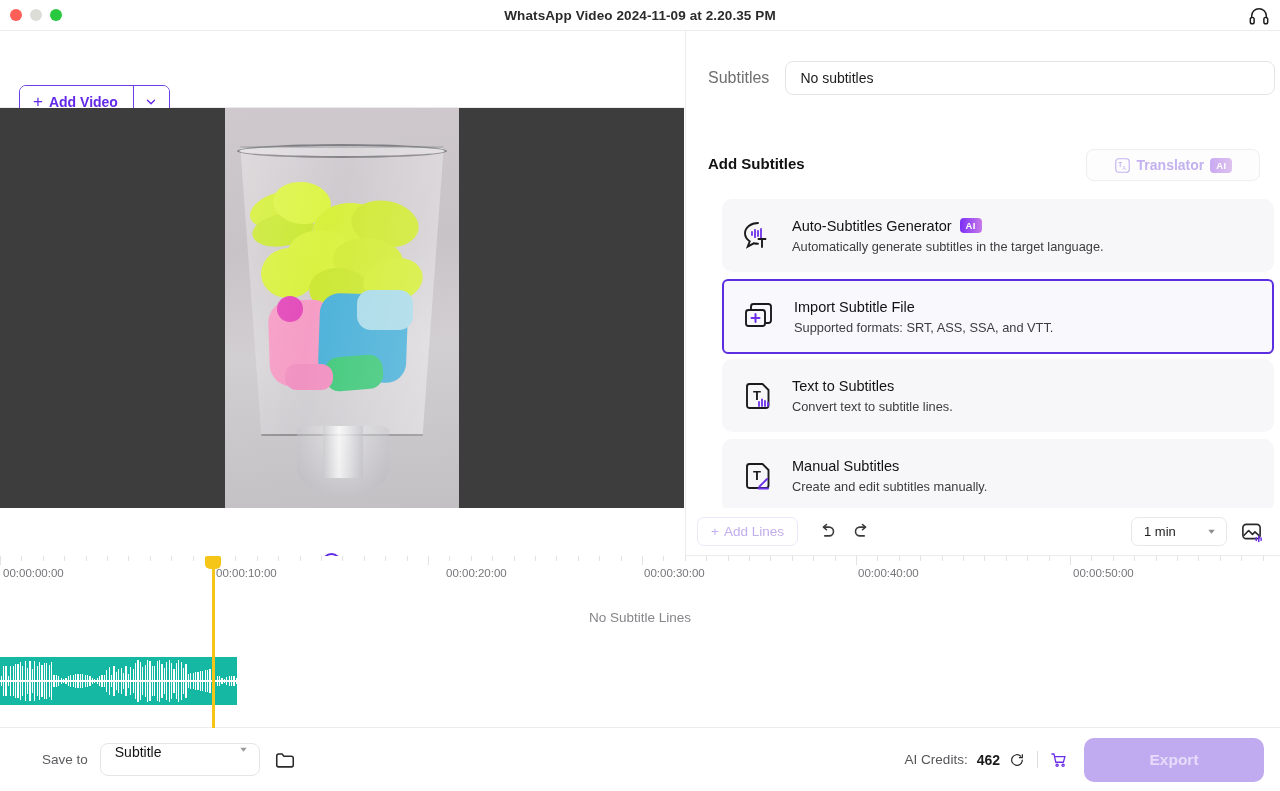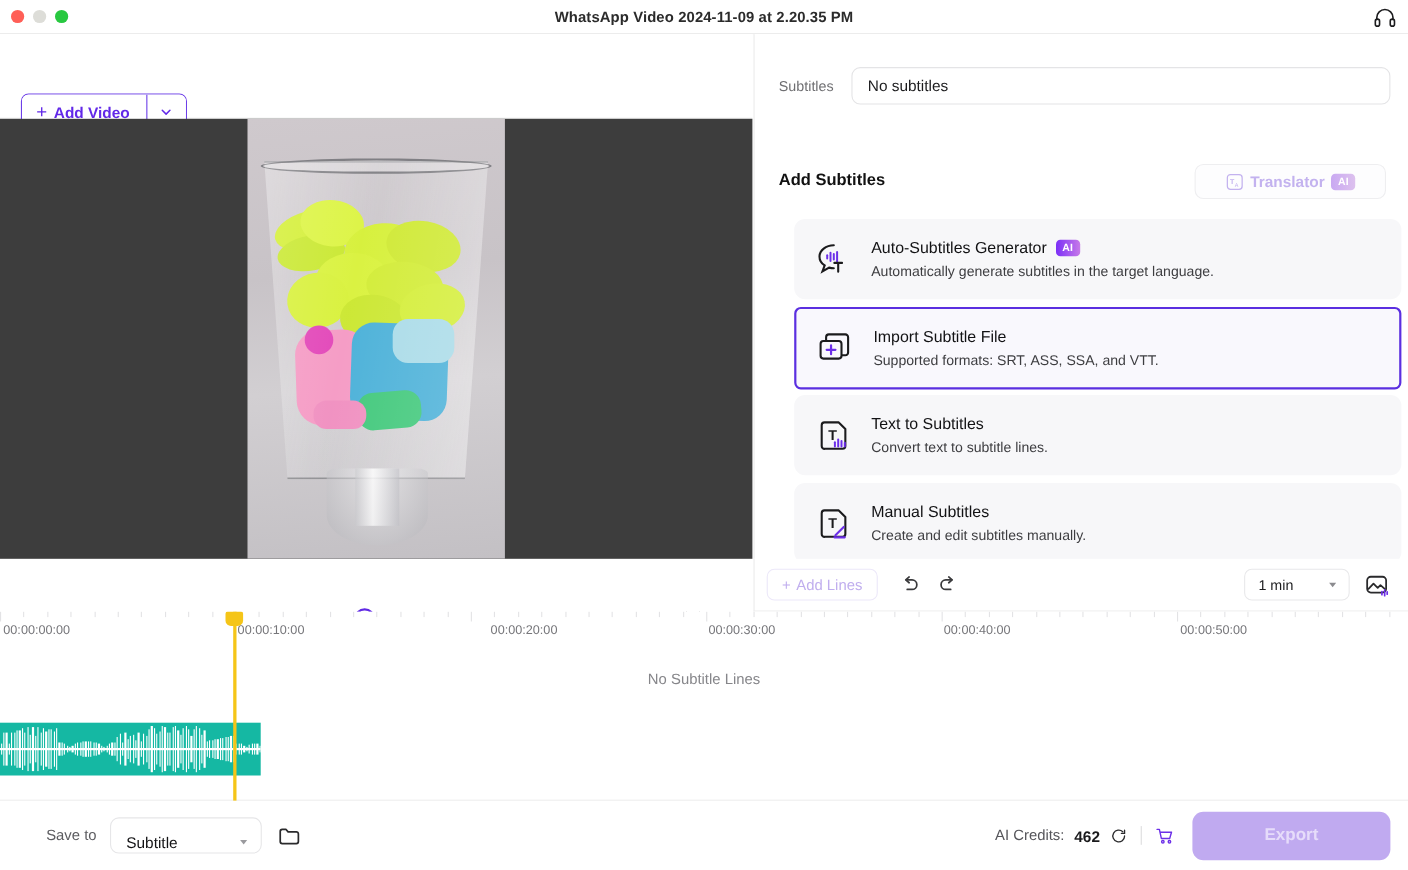"Subtitles" .sub-label { font-size: 13px -> 16px }
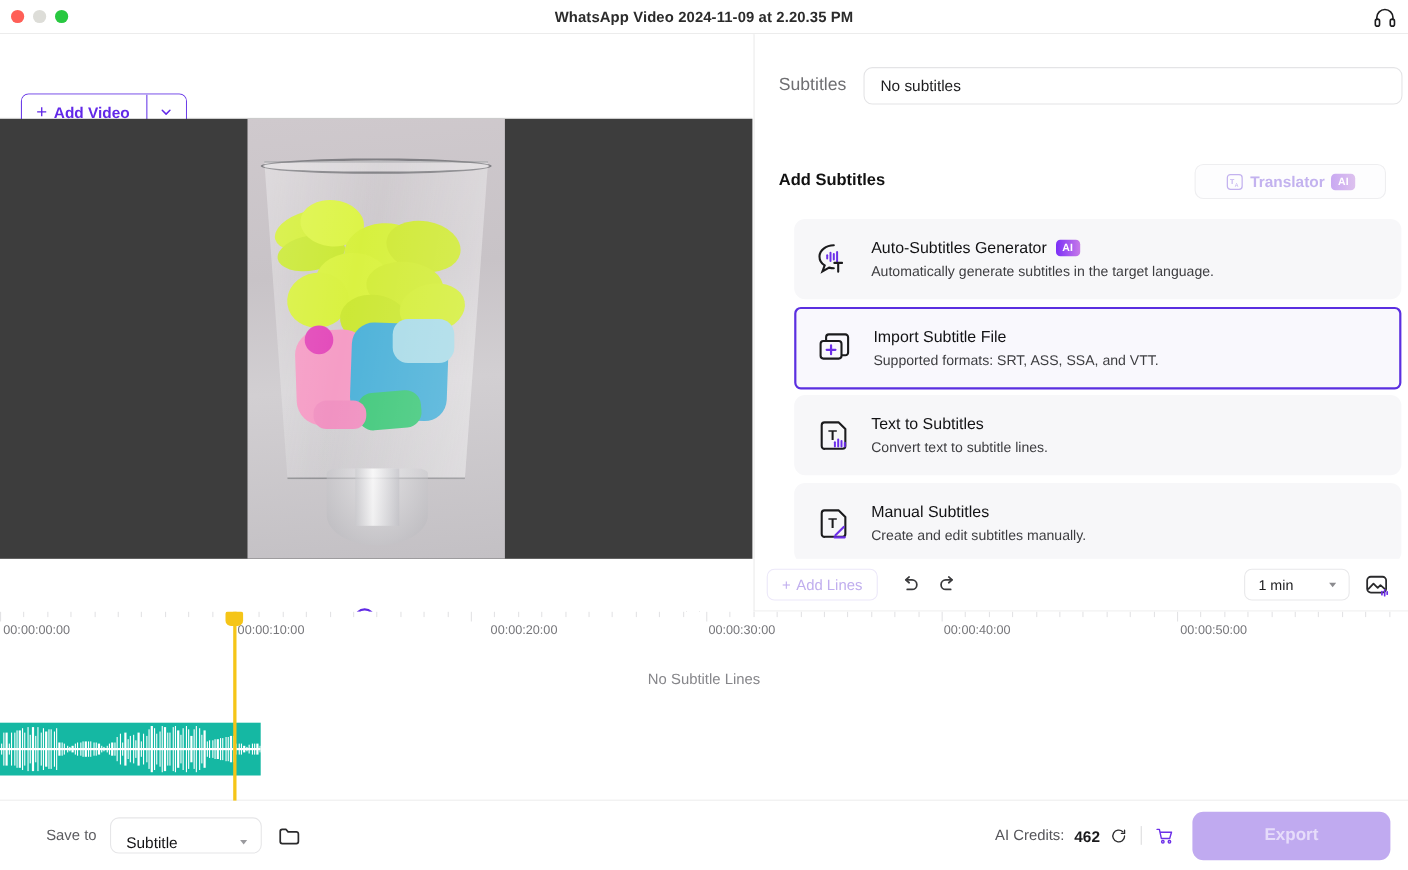"Subtitle" .saveto-select { align-items: center -> flex-start; padding: 12px 10px 0 14px -> 0 10px 0 14px; width: 138px -> 160px }
